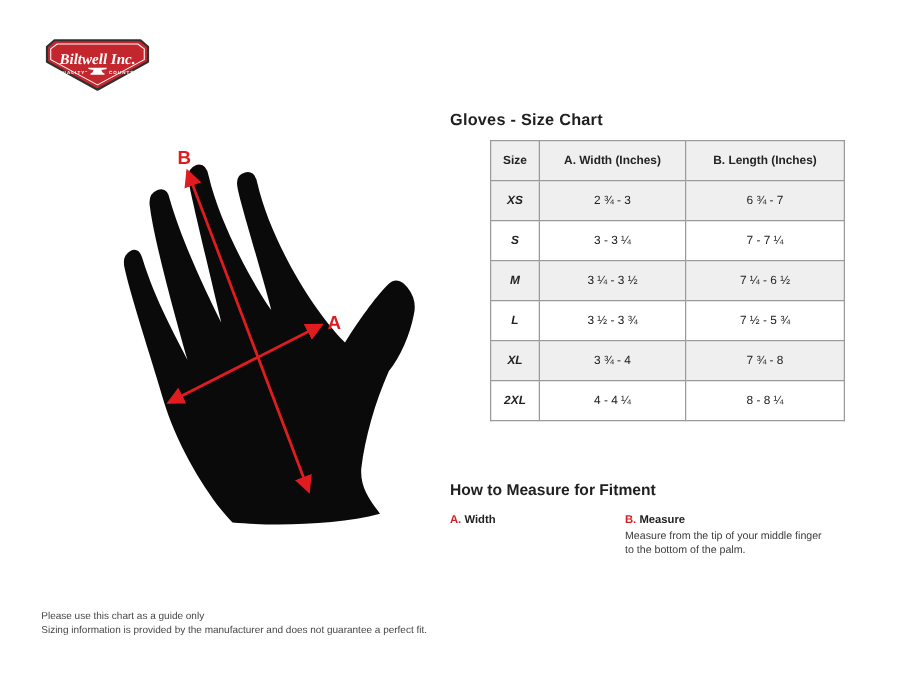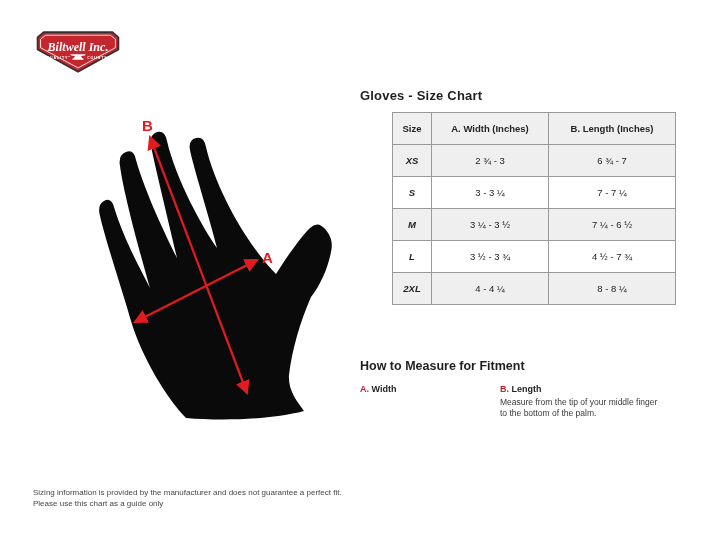"4 ½ - 7 ¾" td { text: 4 ½ - 7 -> 7 ½ - 5 }
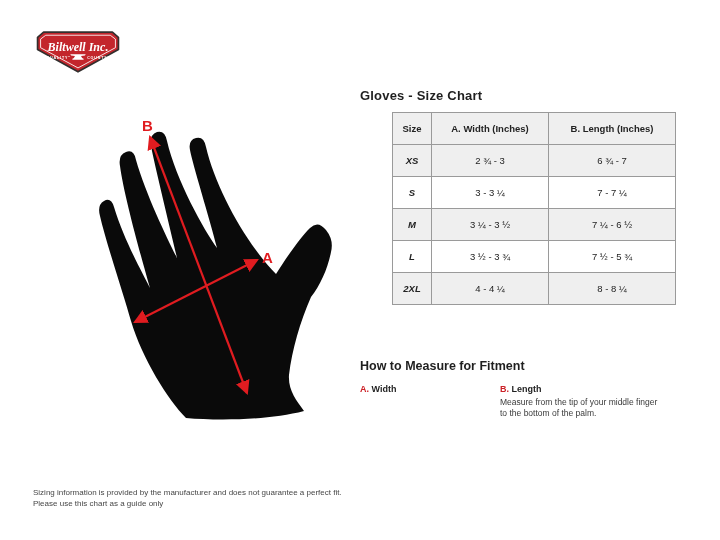"XL" tr { html: none -> <tr> <td>XL</td> <td>3 ¾ - 4</td> <td>7 ¾ - 8</td> </tr> }
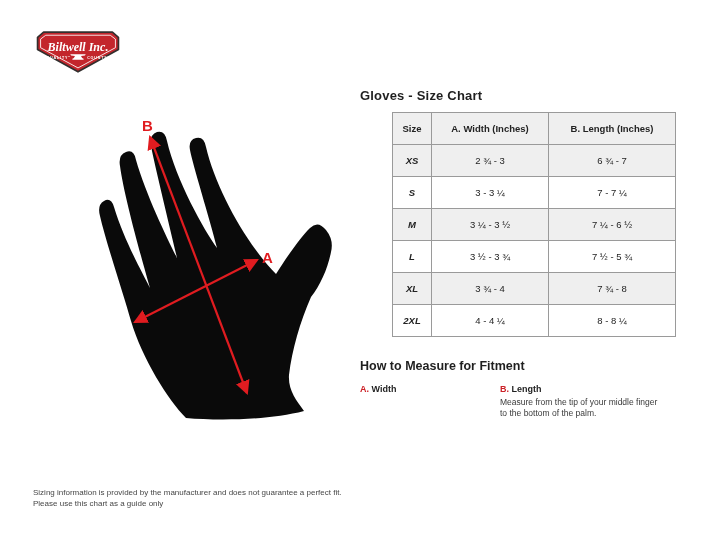"How to Measure for Fitment" .measure-block { top: 359px -> 385px }
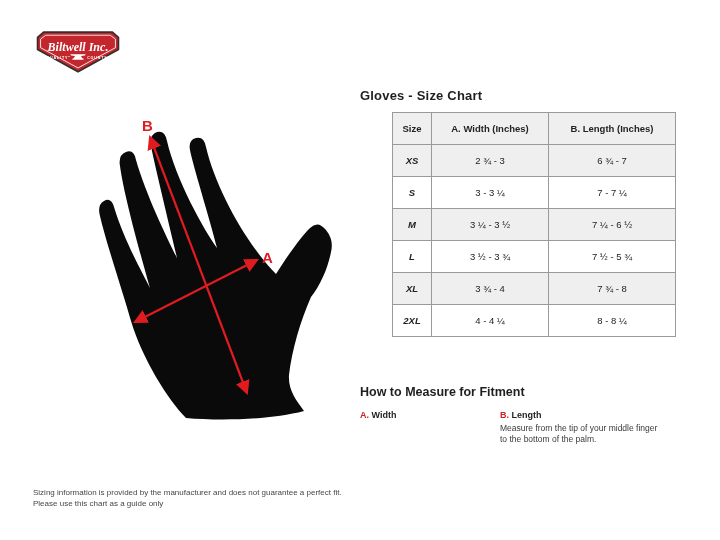"Length" span { text: Length -> Measure }
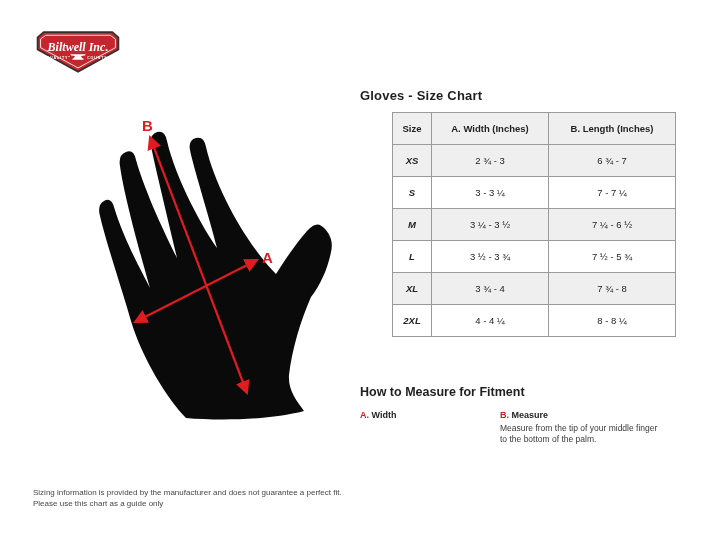"Sizing information is provided by" div { order: before "Please use this chart as" -> after "Please use this chart as" }
